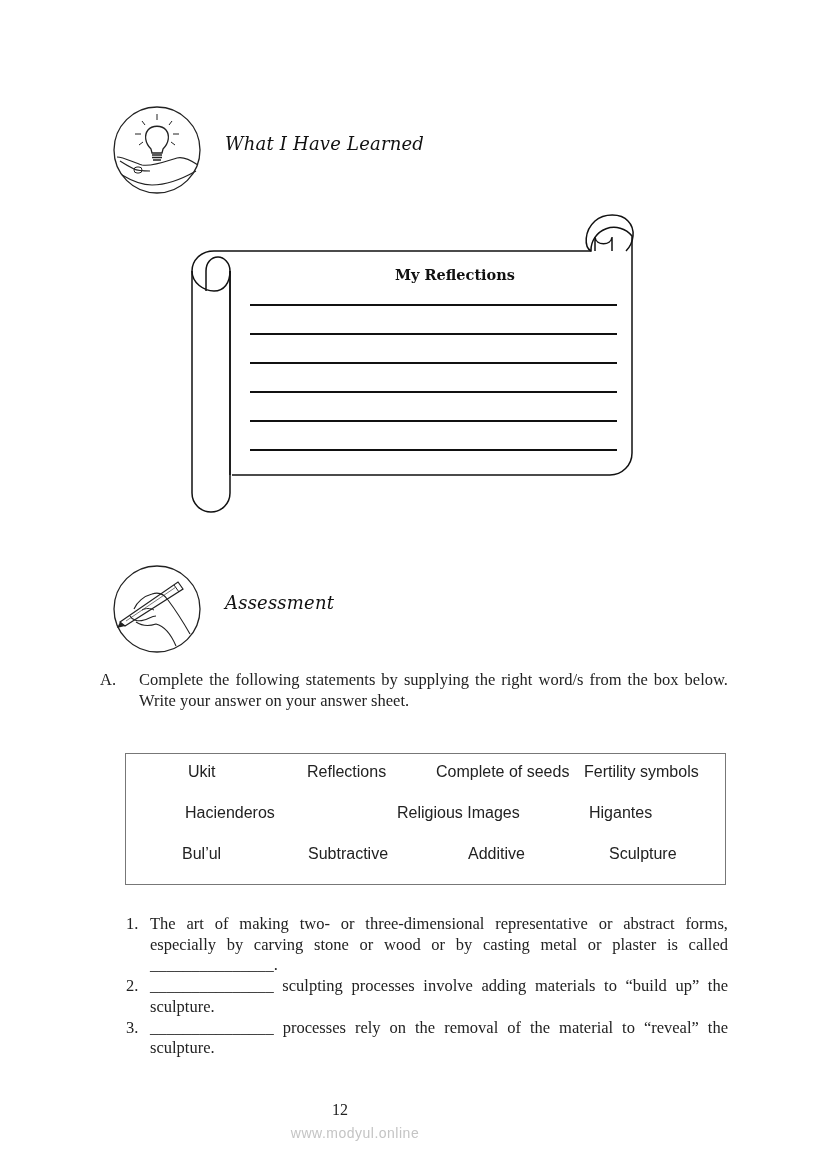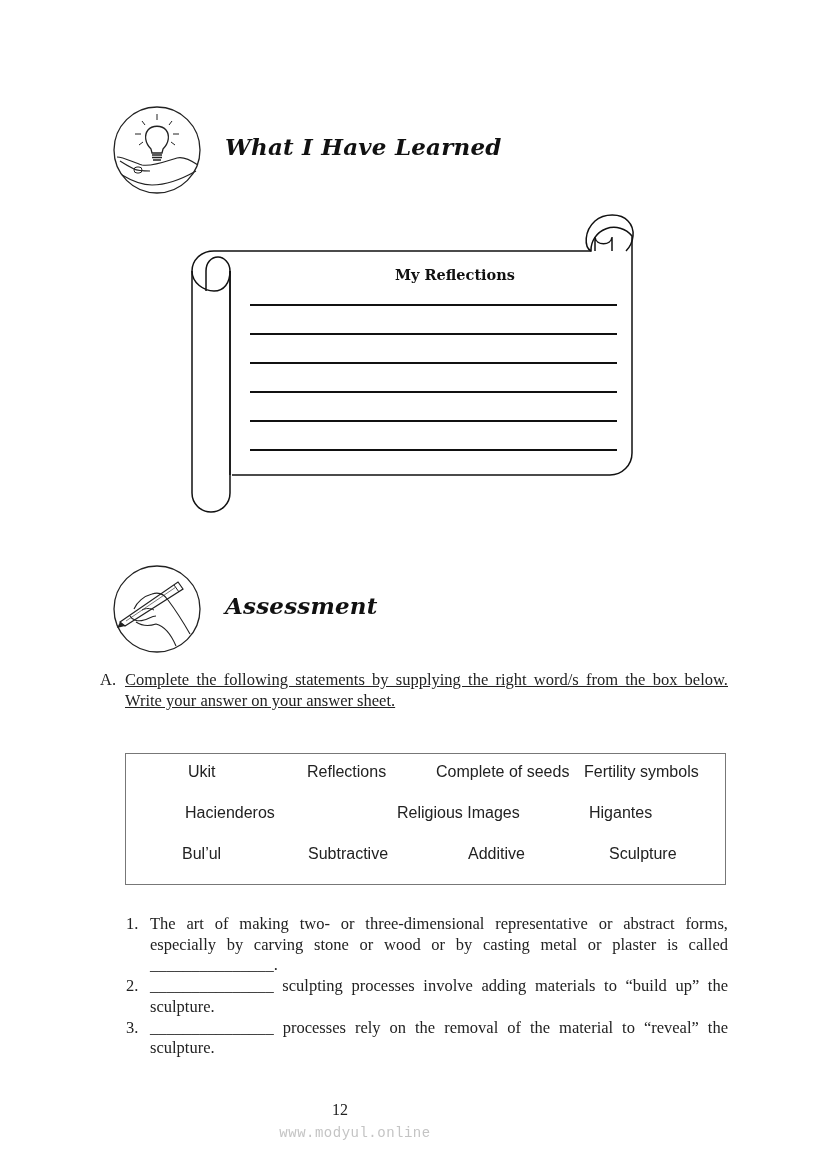"What I Have Learned" .section-title { font-size: 23px -> 18px; font-weight: bold -> normal }
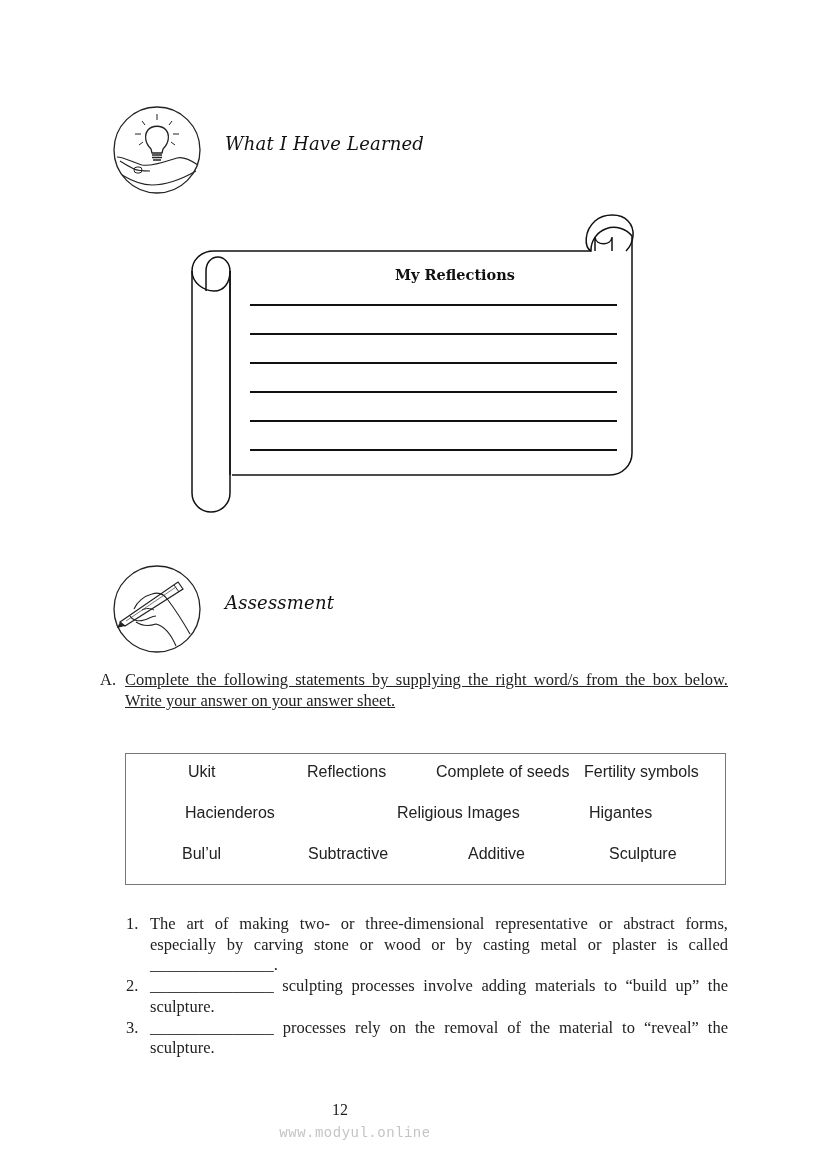"Complete the following statements by" .instructions .text { margin-left: 25px -> 39px; text-decoration: underline -> none }
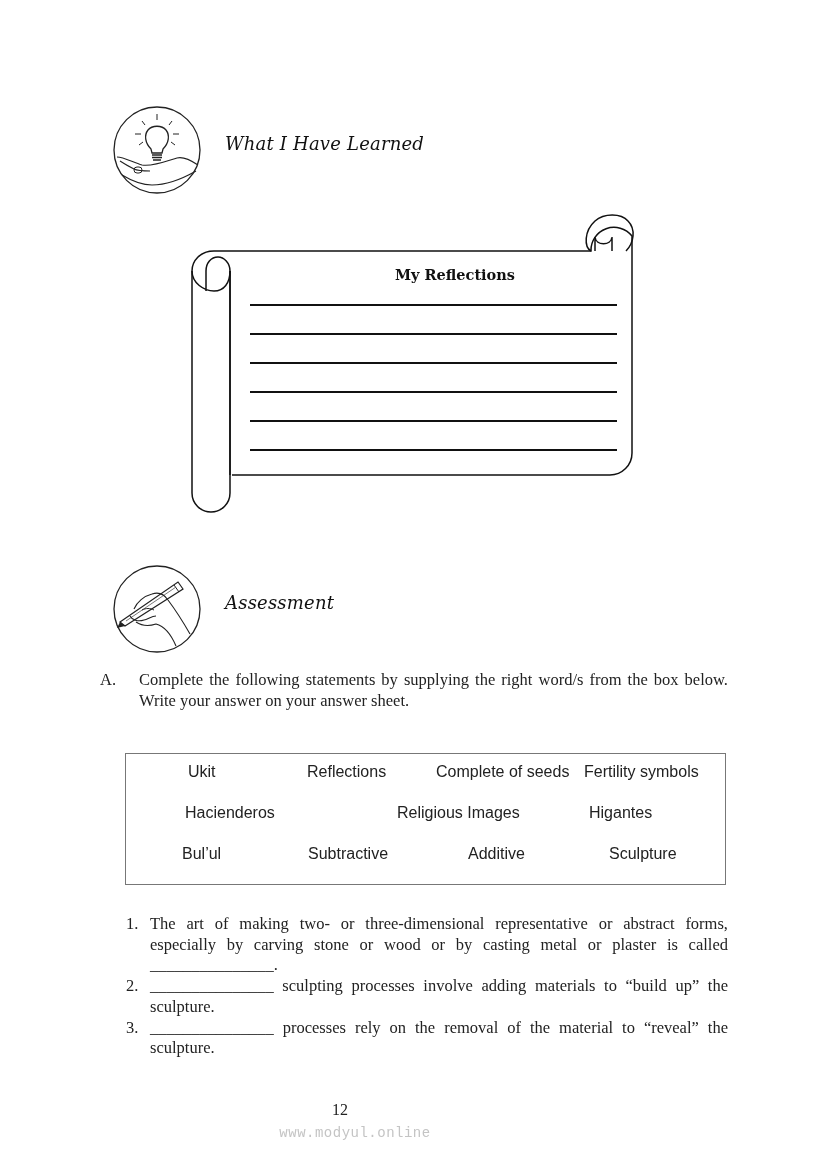"www.modyul.online" .watermark { font-family: Liberation Mono, monospace -> Liberation Sans, sans-serif }
